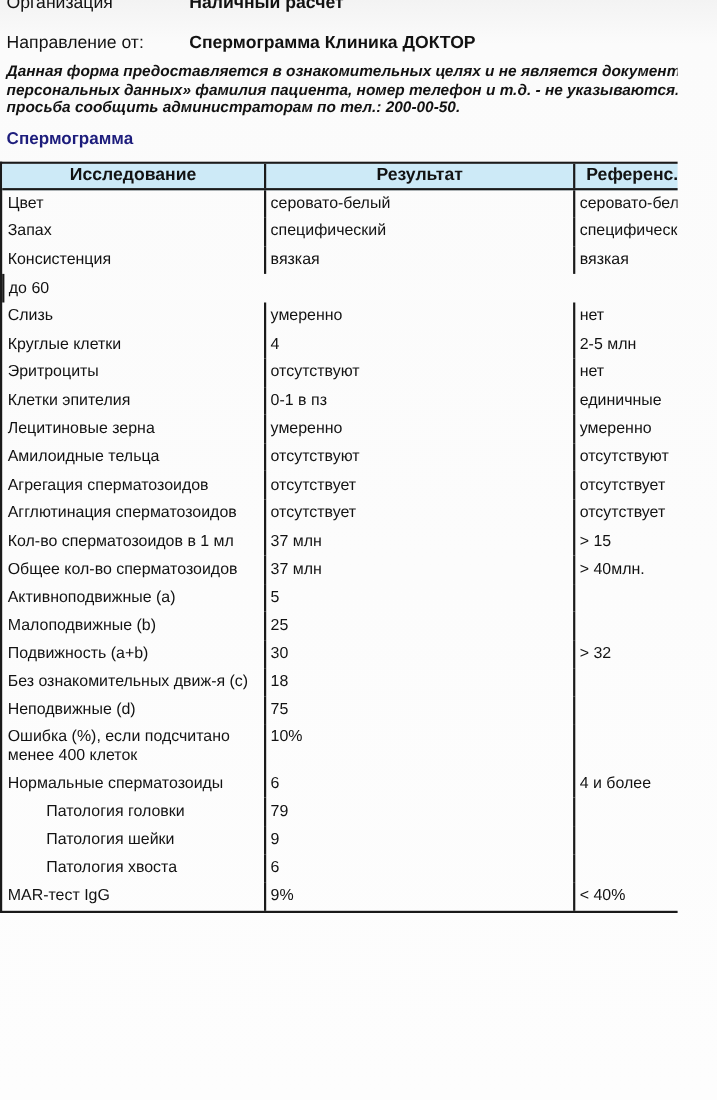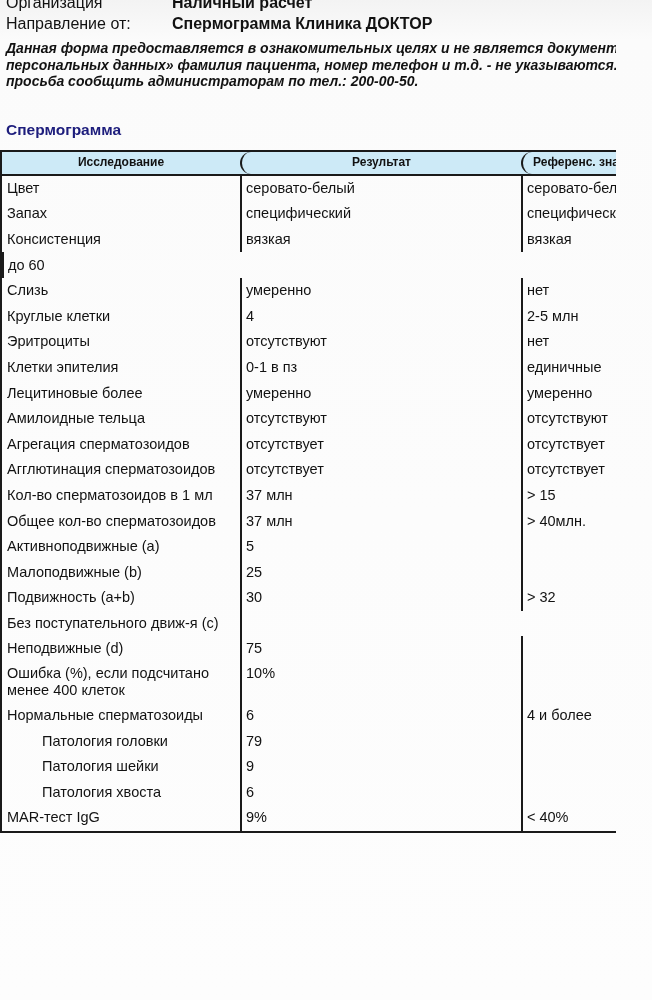"Направление от:" .hline-ref { margin-top: 1px -> 17px }
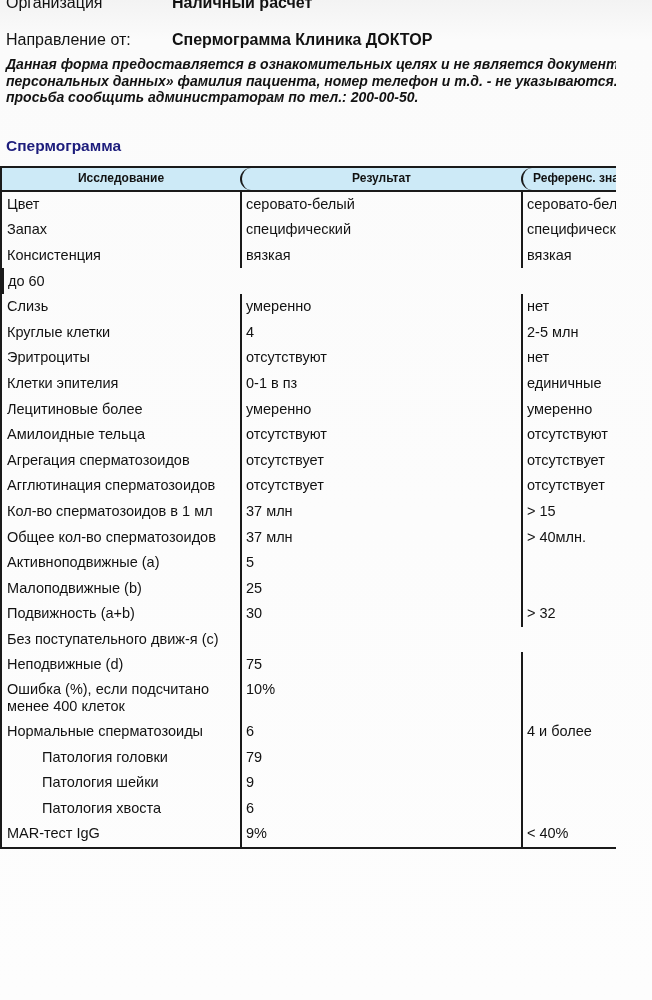"Спермограмма" .section-title { margin-top: 32px -> 13px }
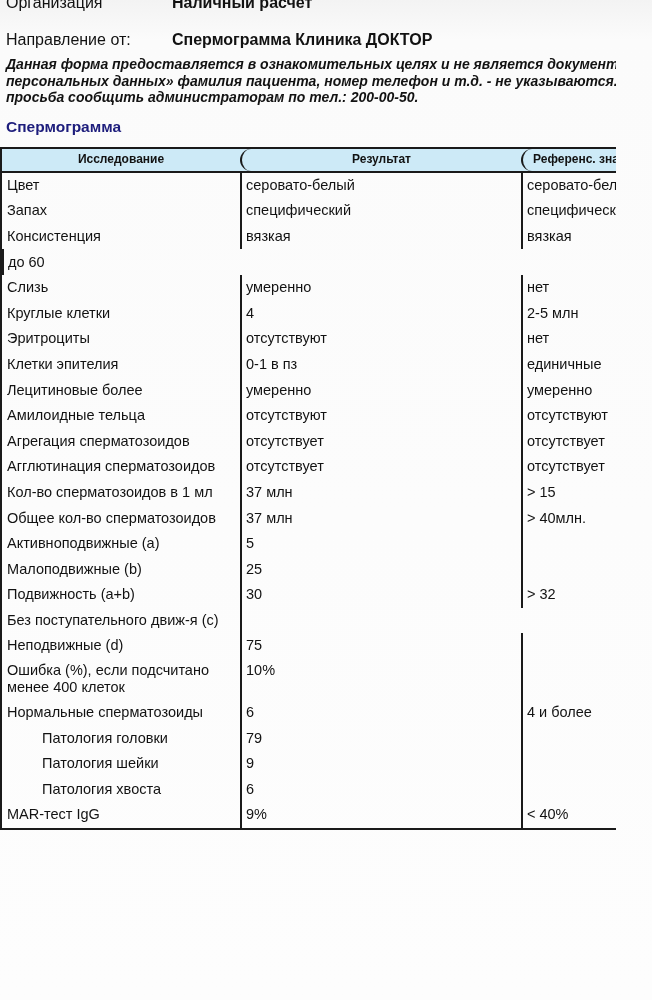"Исследование" .thead .cell { border-radius: 11px -> none; font-size: 12px -> 16px }
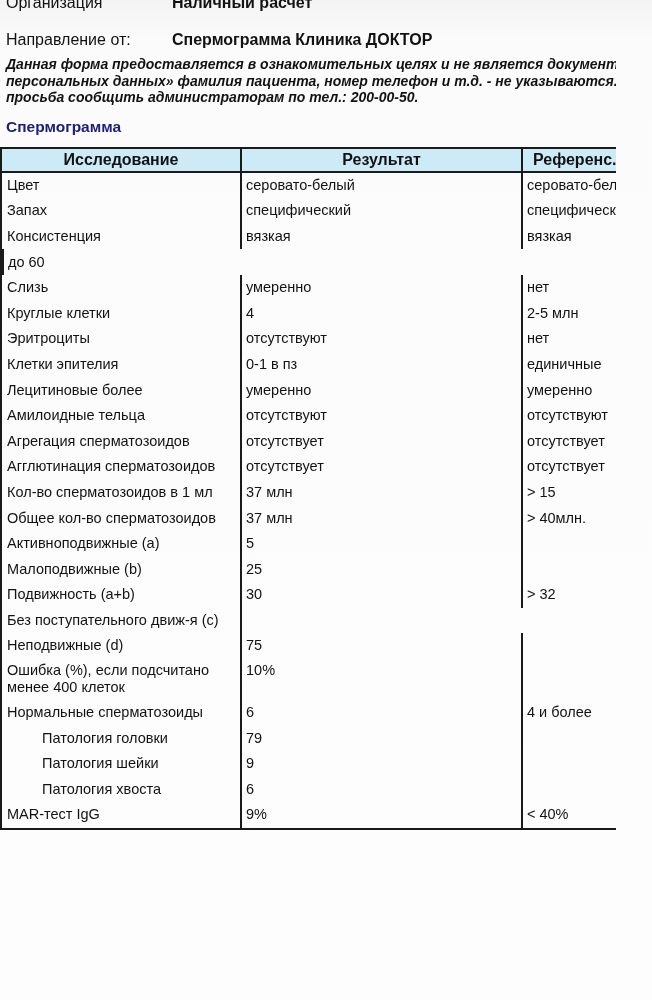"Лецитиновые более" div.cell { text: более -> зерна }
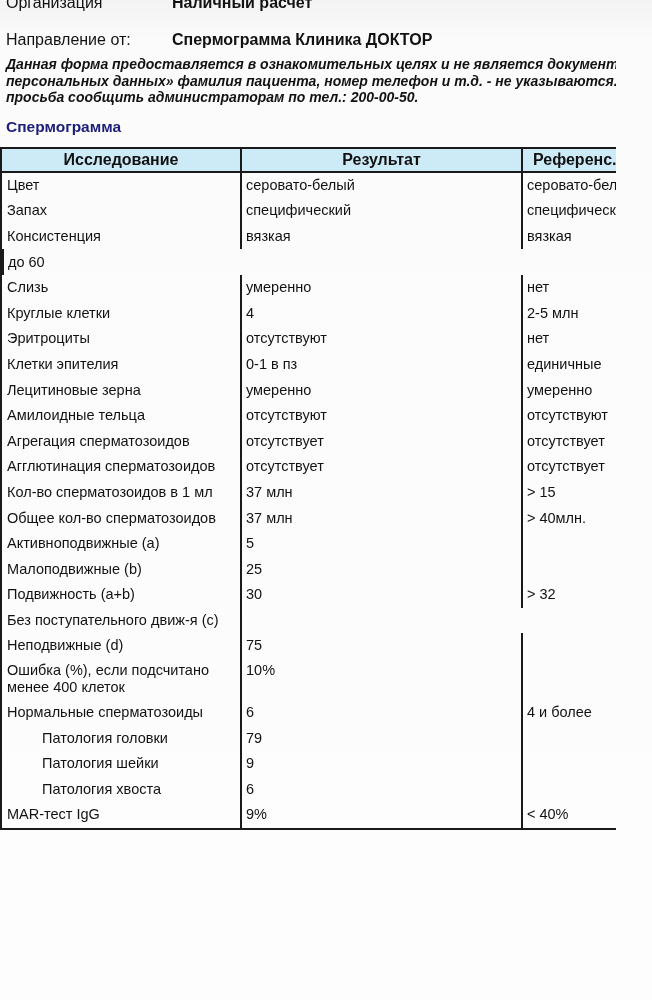"Без поступательного движ-я (c)" div.cell { text: поступательного -> ознакомительных }
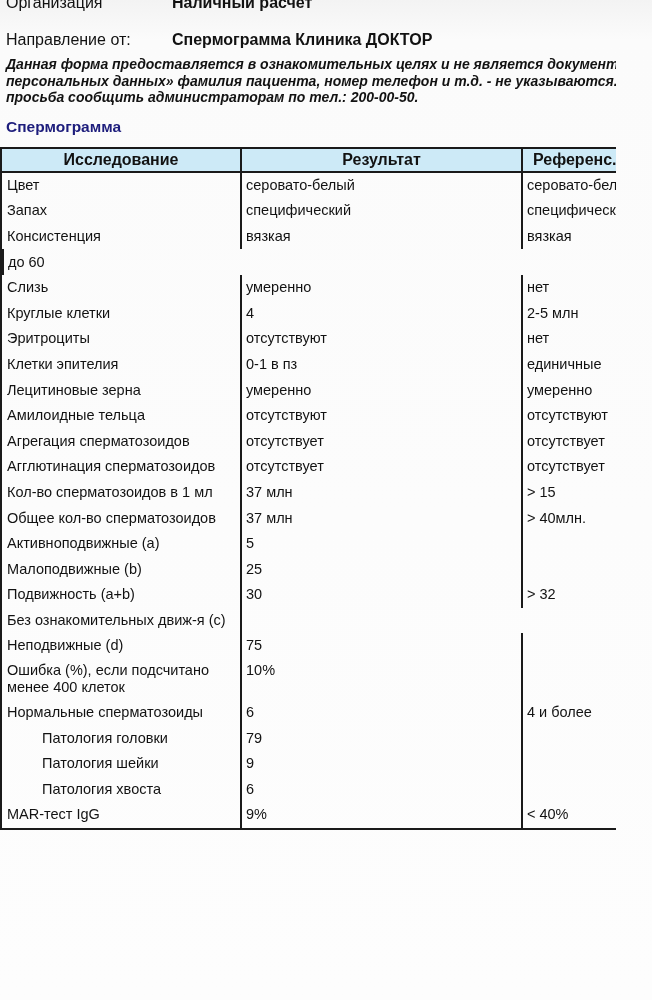"18" div.cell { html: none -> <div>18</div> }
